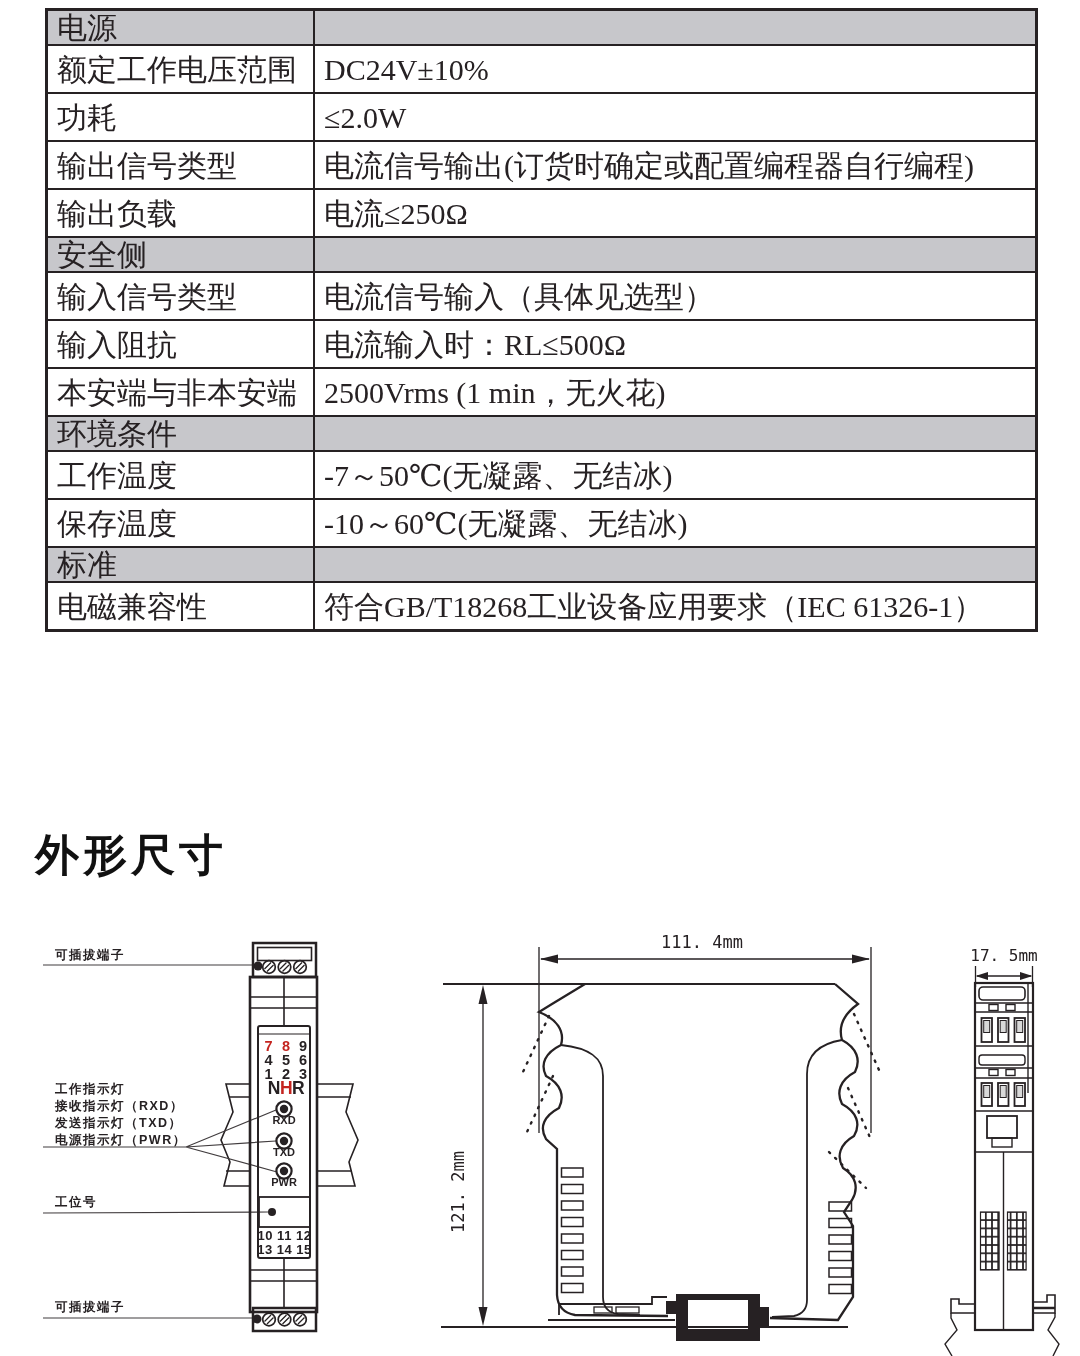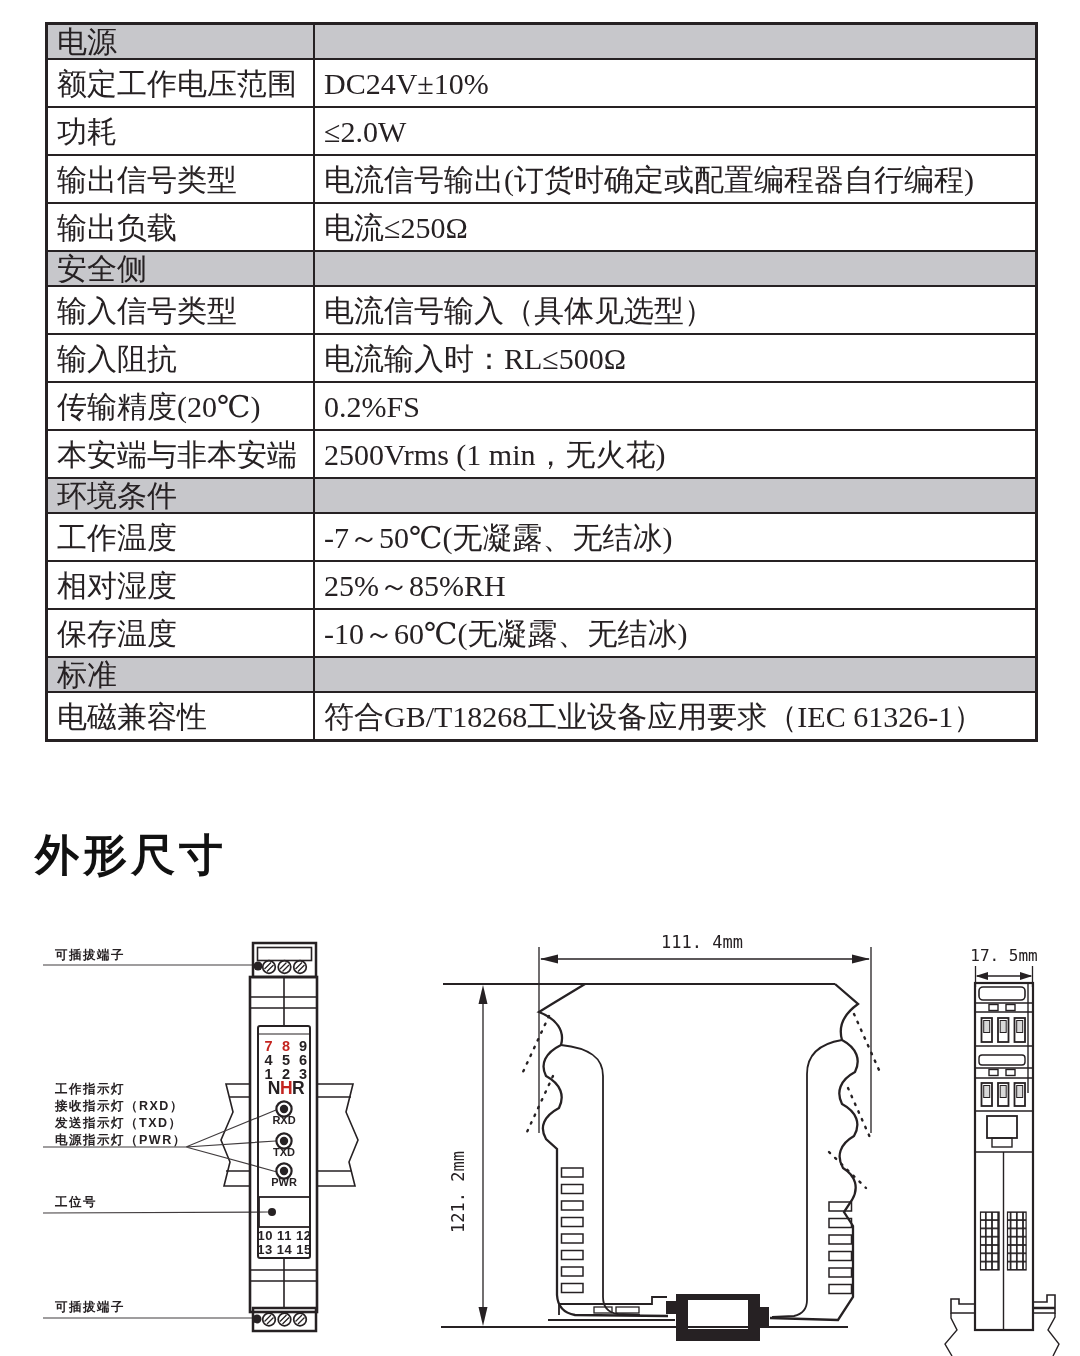"电源" table.spec { top: 22px -> 8px }
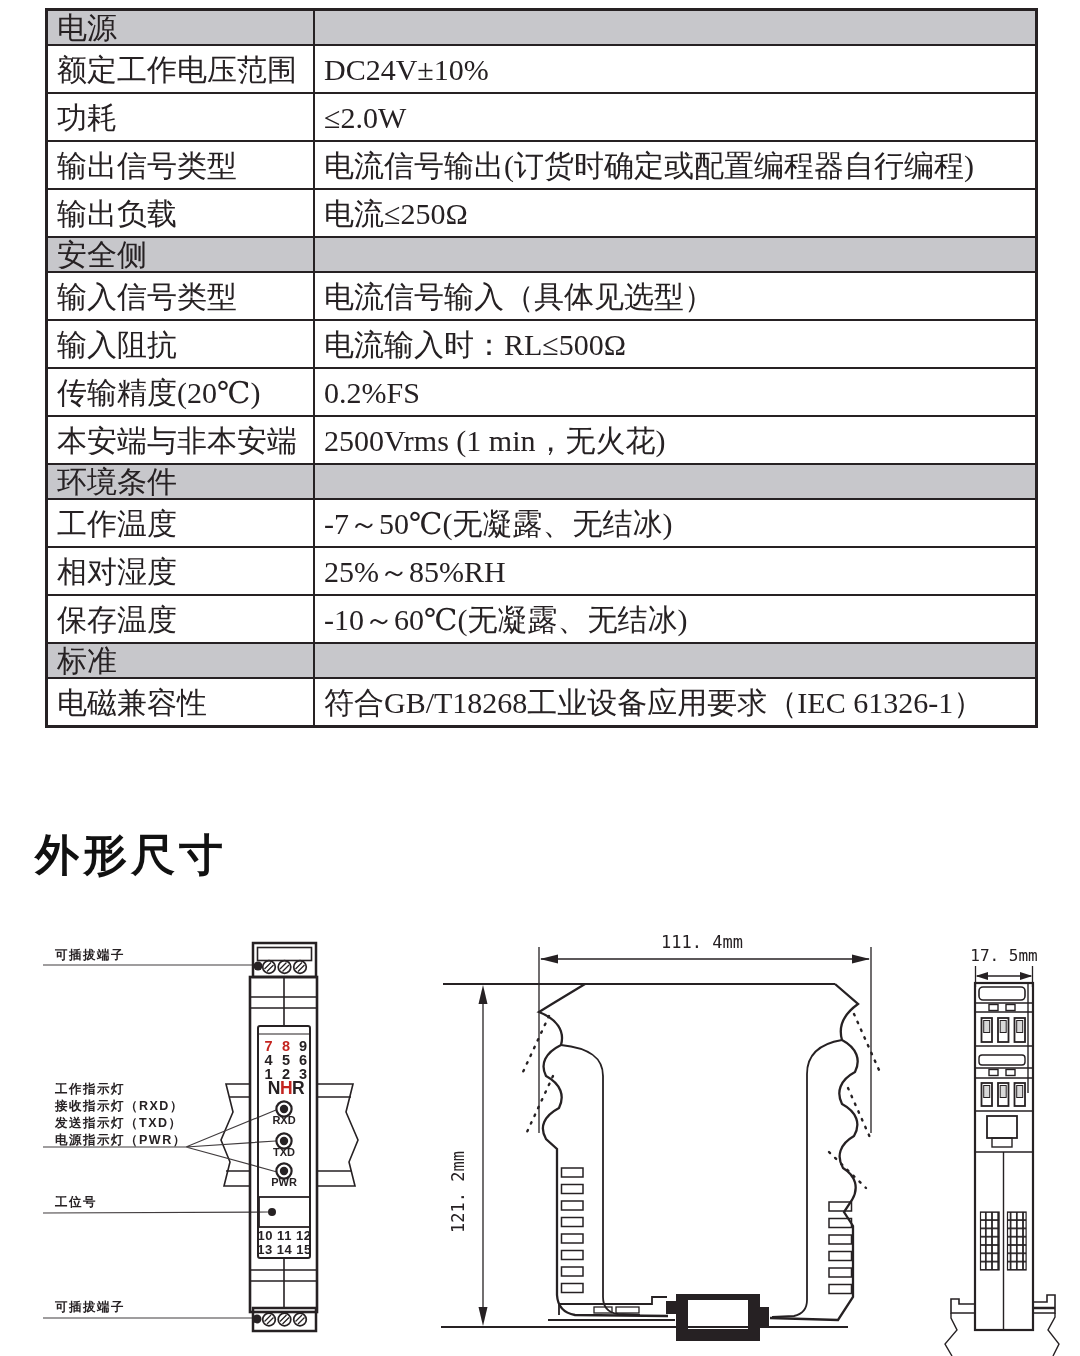"传输精度(20℃)" tr.row-data { html: <tr> <td>传输精度(20℃)</td> <td>0.2%FS</td> </tr> -> none }
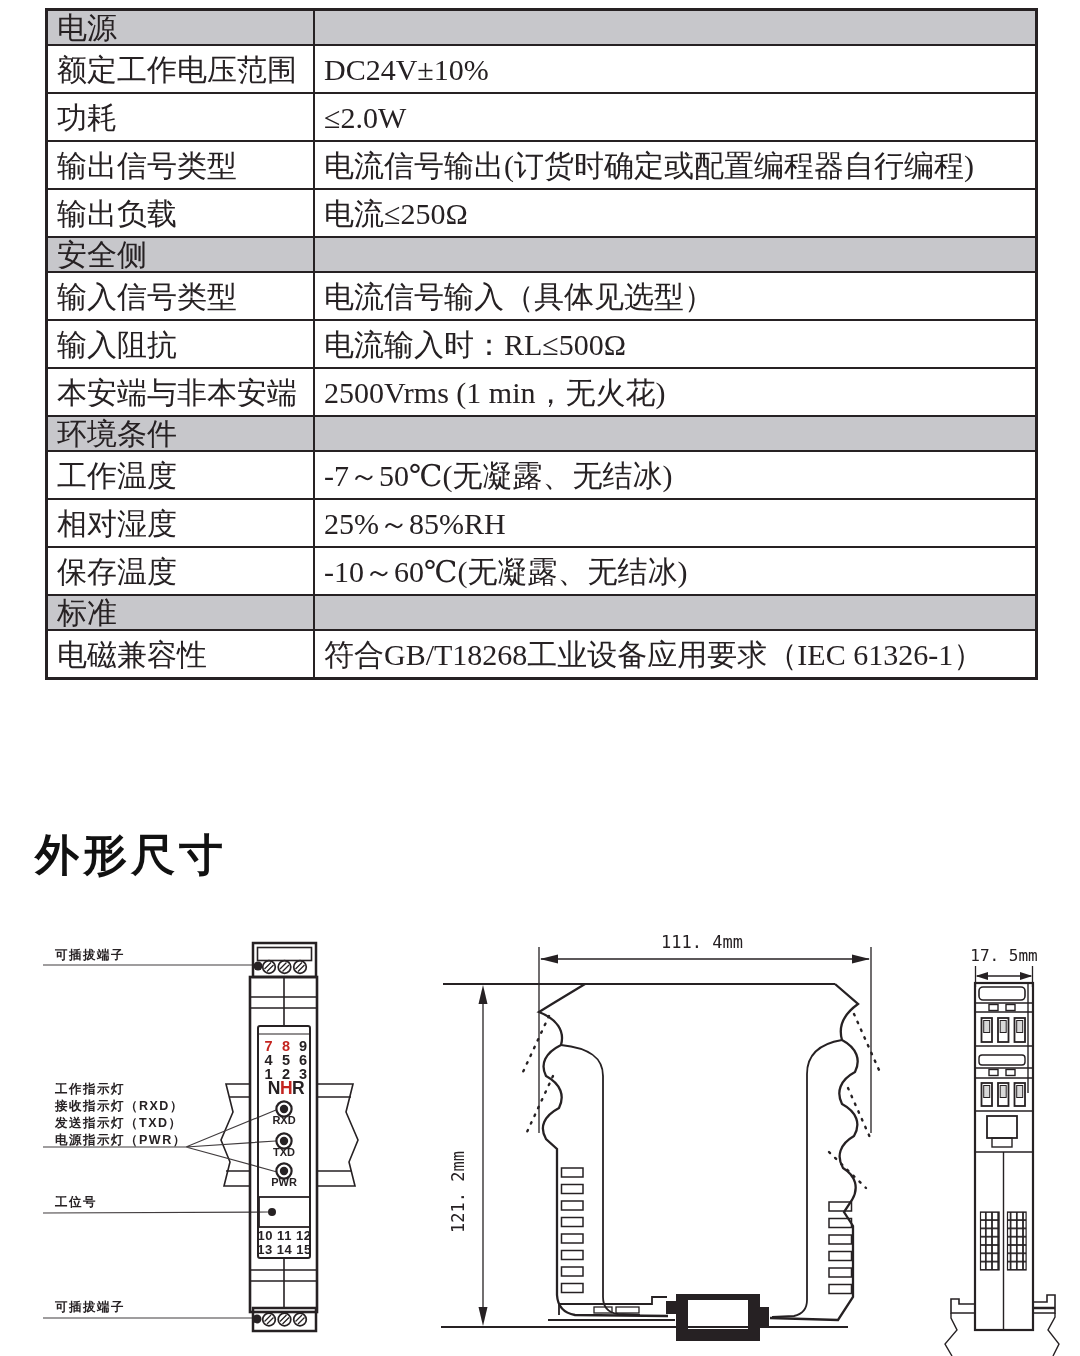"相对湿度" tr.row-data { html: <tr> <td>相对湿度</td> <td>25%～85%RH</td> </tr> -> none }
